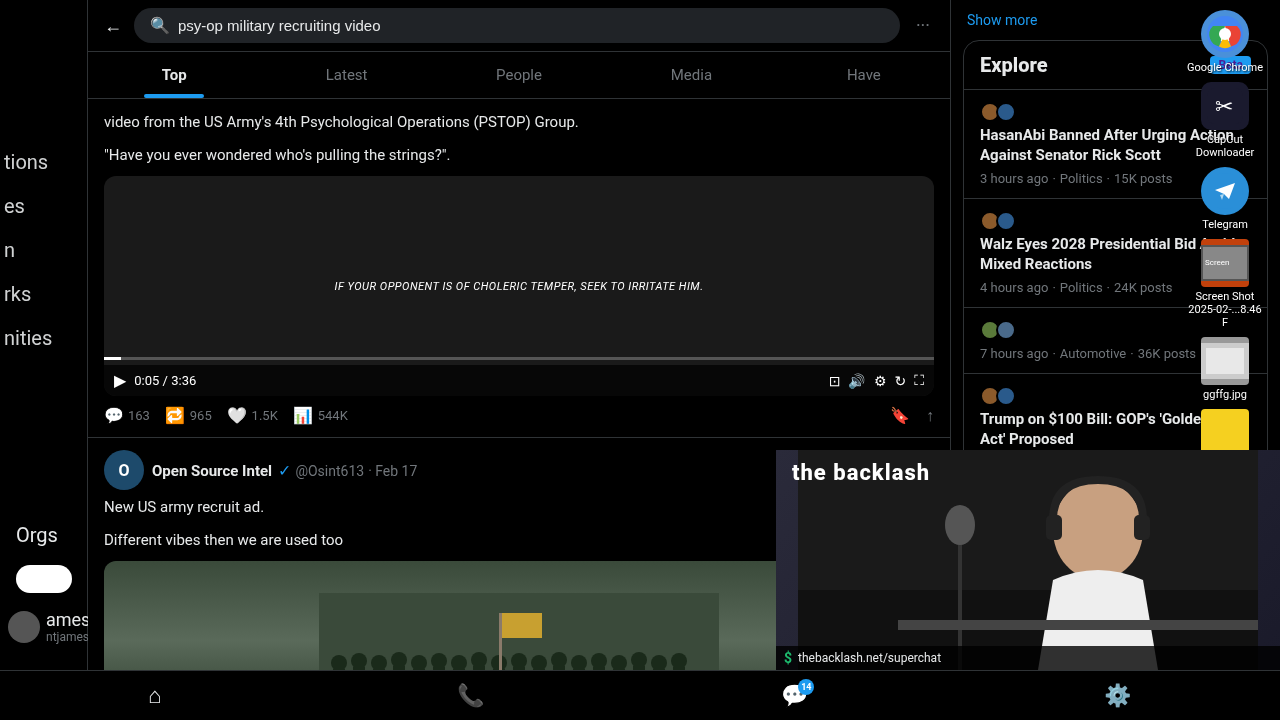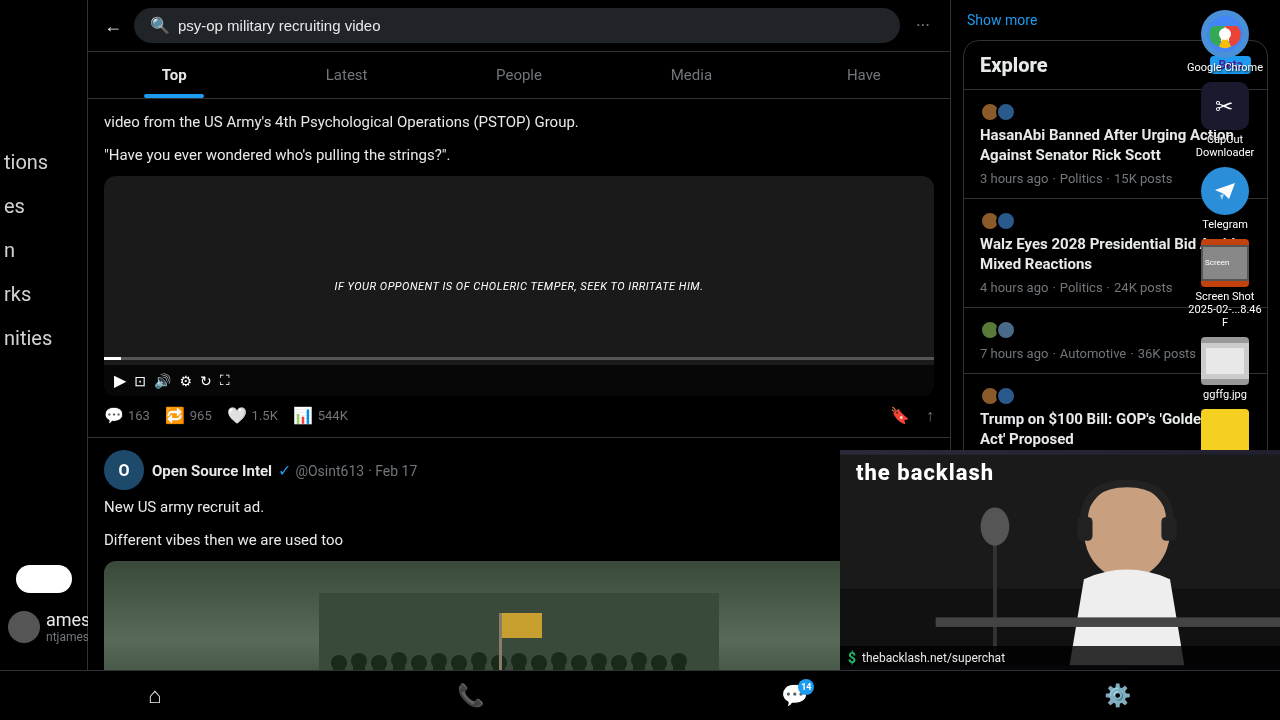"0:05 / 3:36" span.video-time { html: none -> <span><span>0:05</span> / <span>3:36</span></span> }
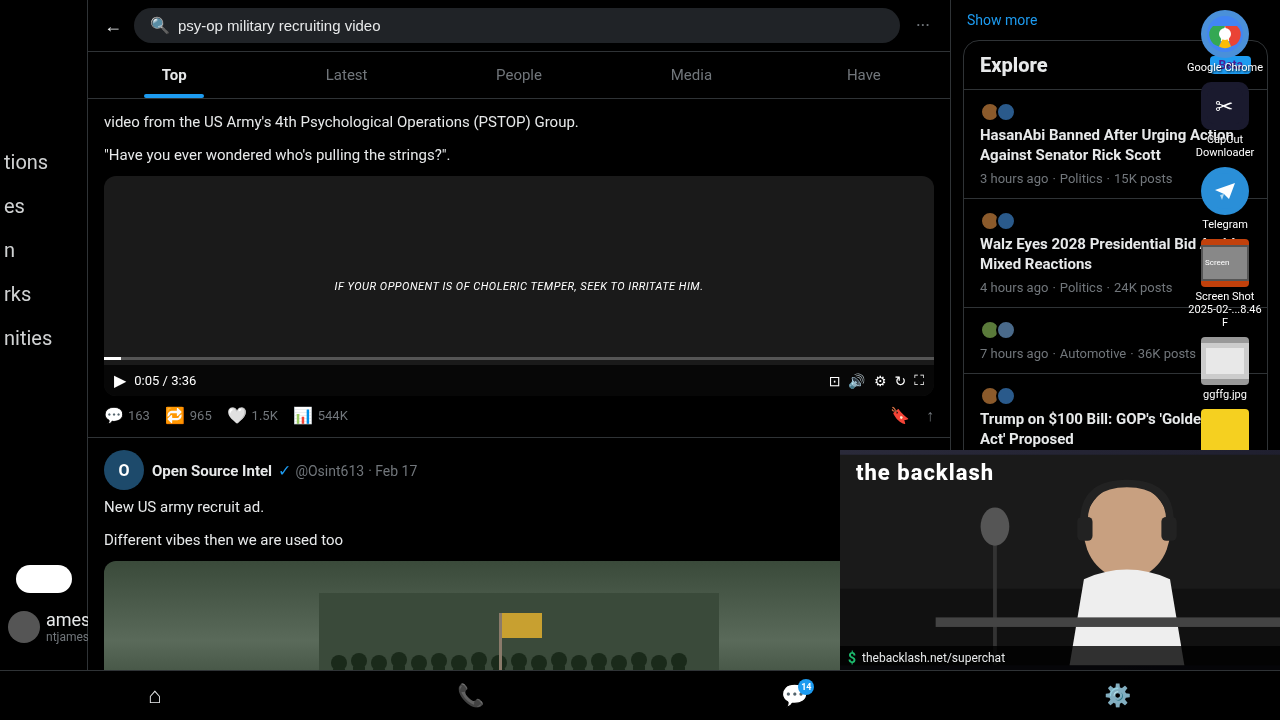"the backlash" .stream-overlay { width: 440px -> 504px }
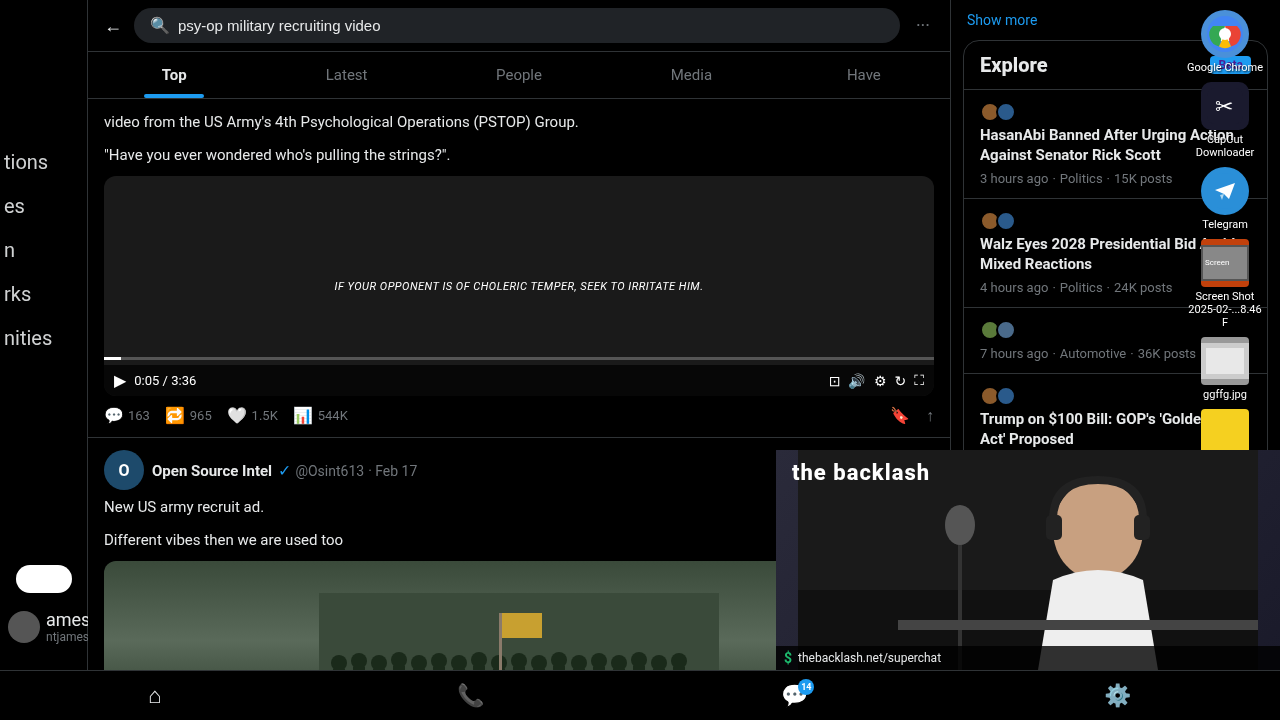"Orgs" div.orgs-label { html: none -> <div>Orgs</div> }
